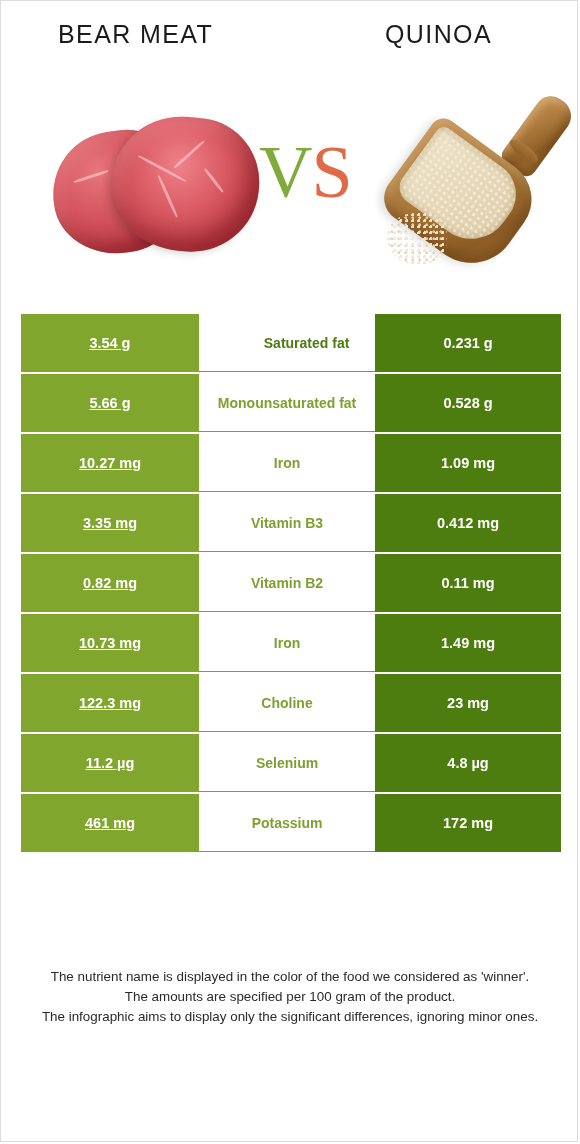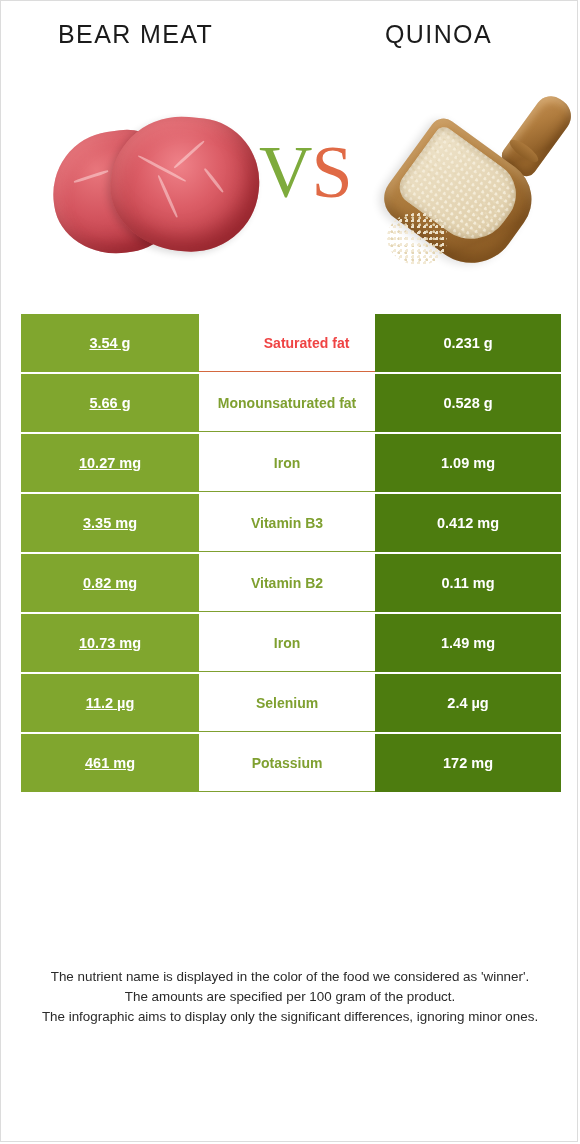"Saturated fat" .mid.win-right { color: #ef4444 -> #4d7c0f }
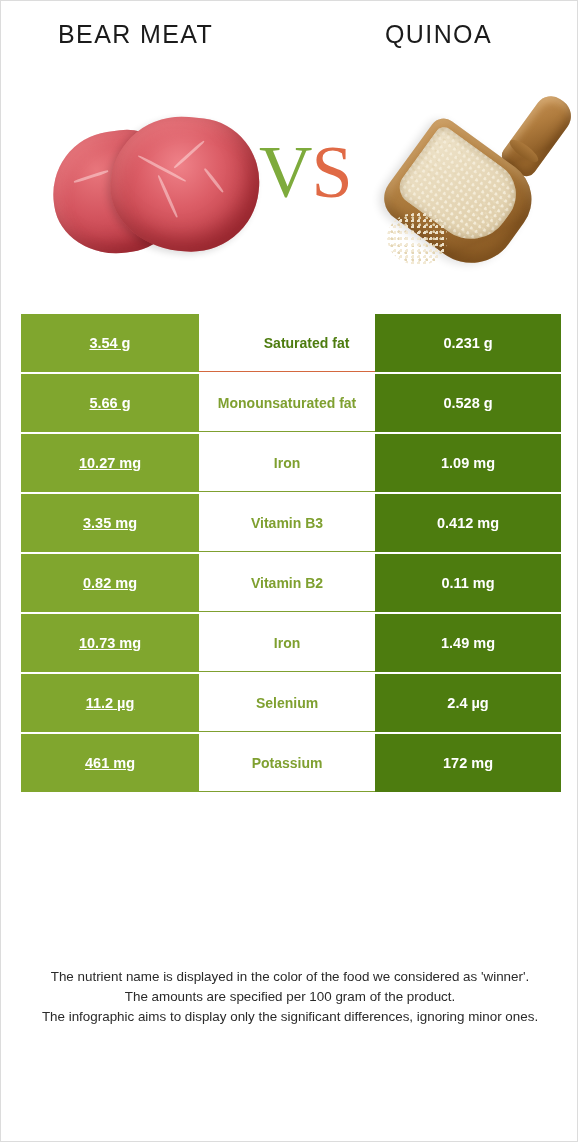"122.3 mg" div.row { html: none -> <div> <div>122.3 mg</div> <div>Choline</div> <div>23 mg</div> </div> }
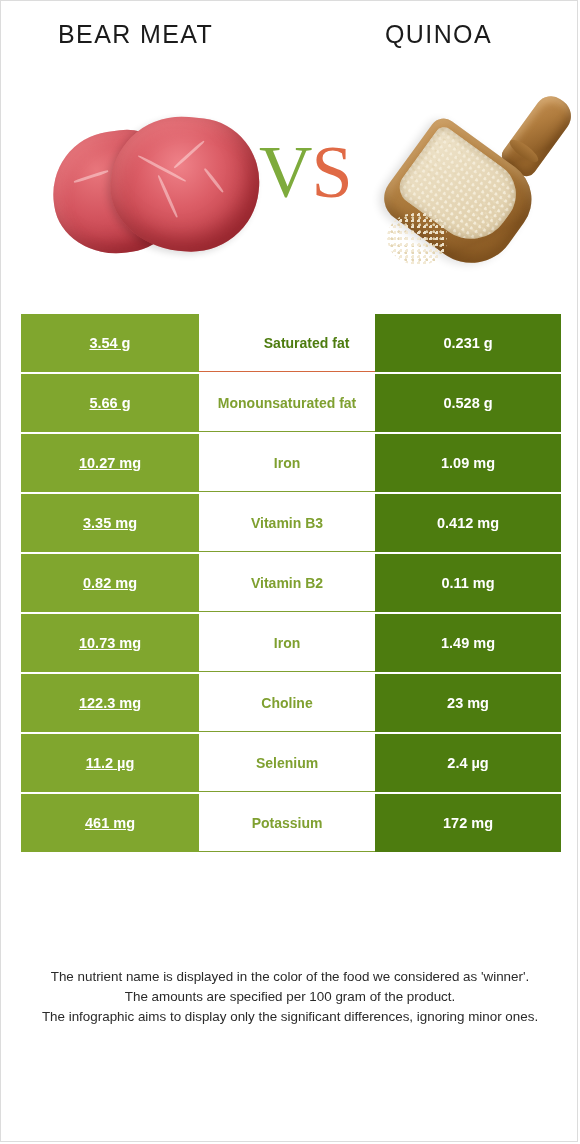"2.4 µg" div.cell { text: 2.4 -> 4.8 }
